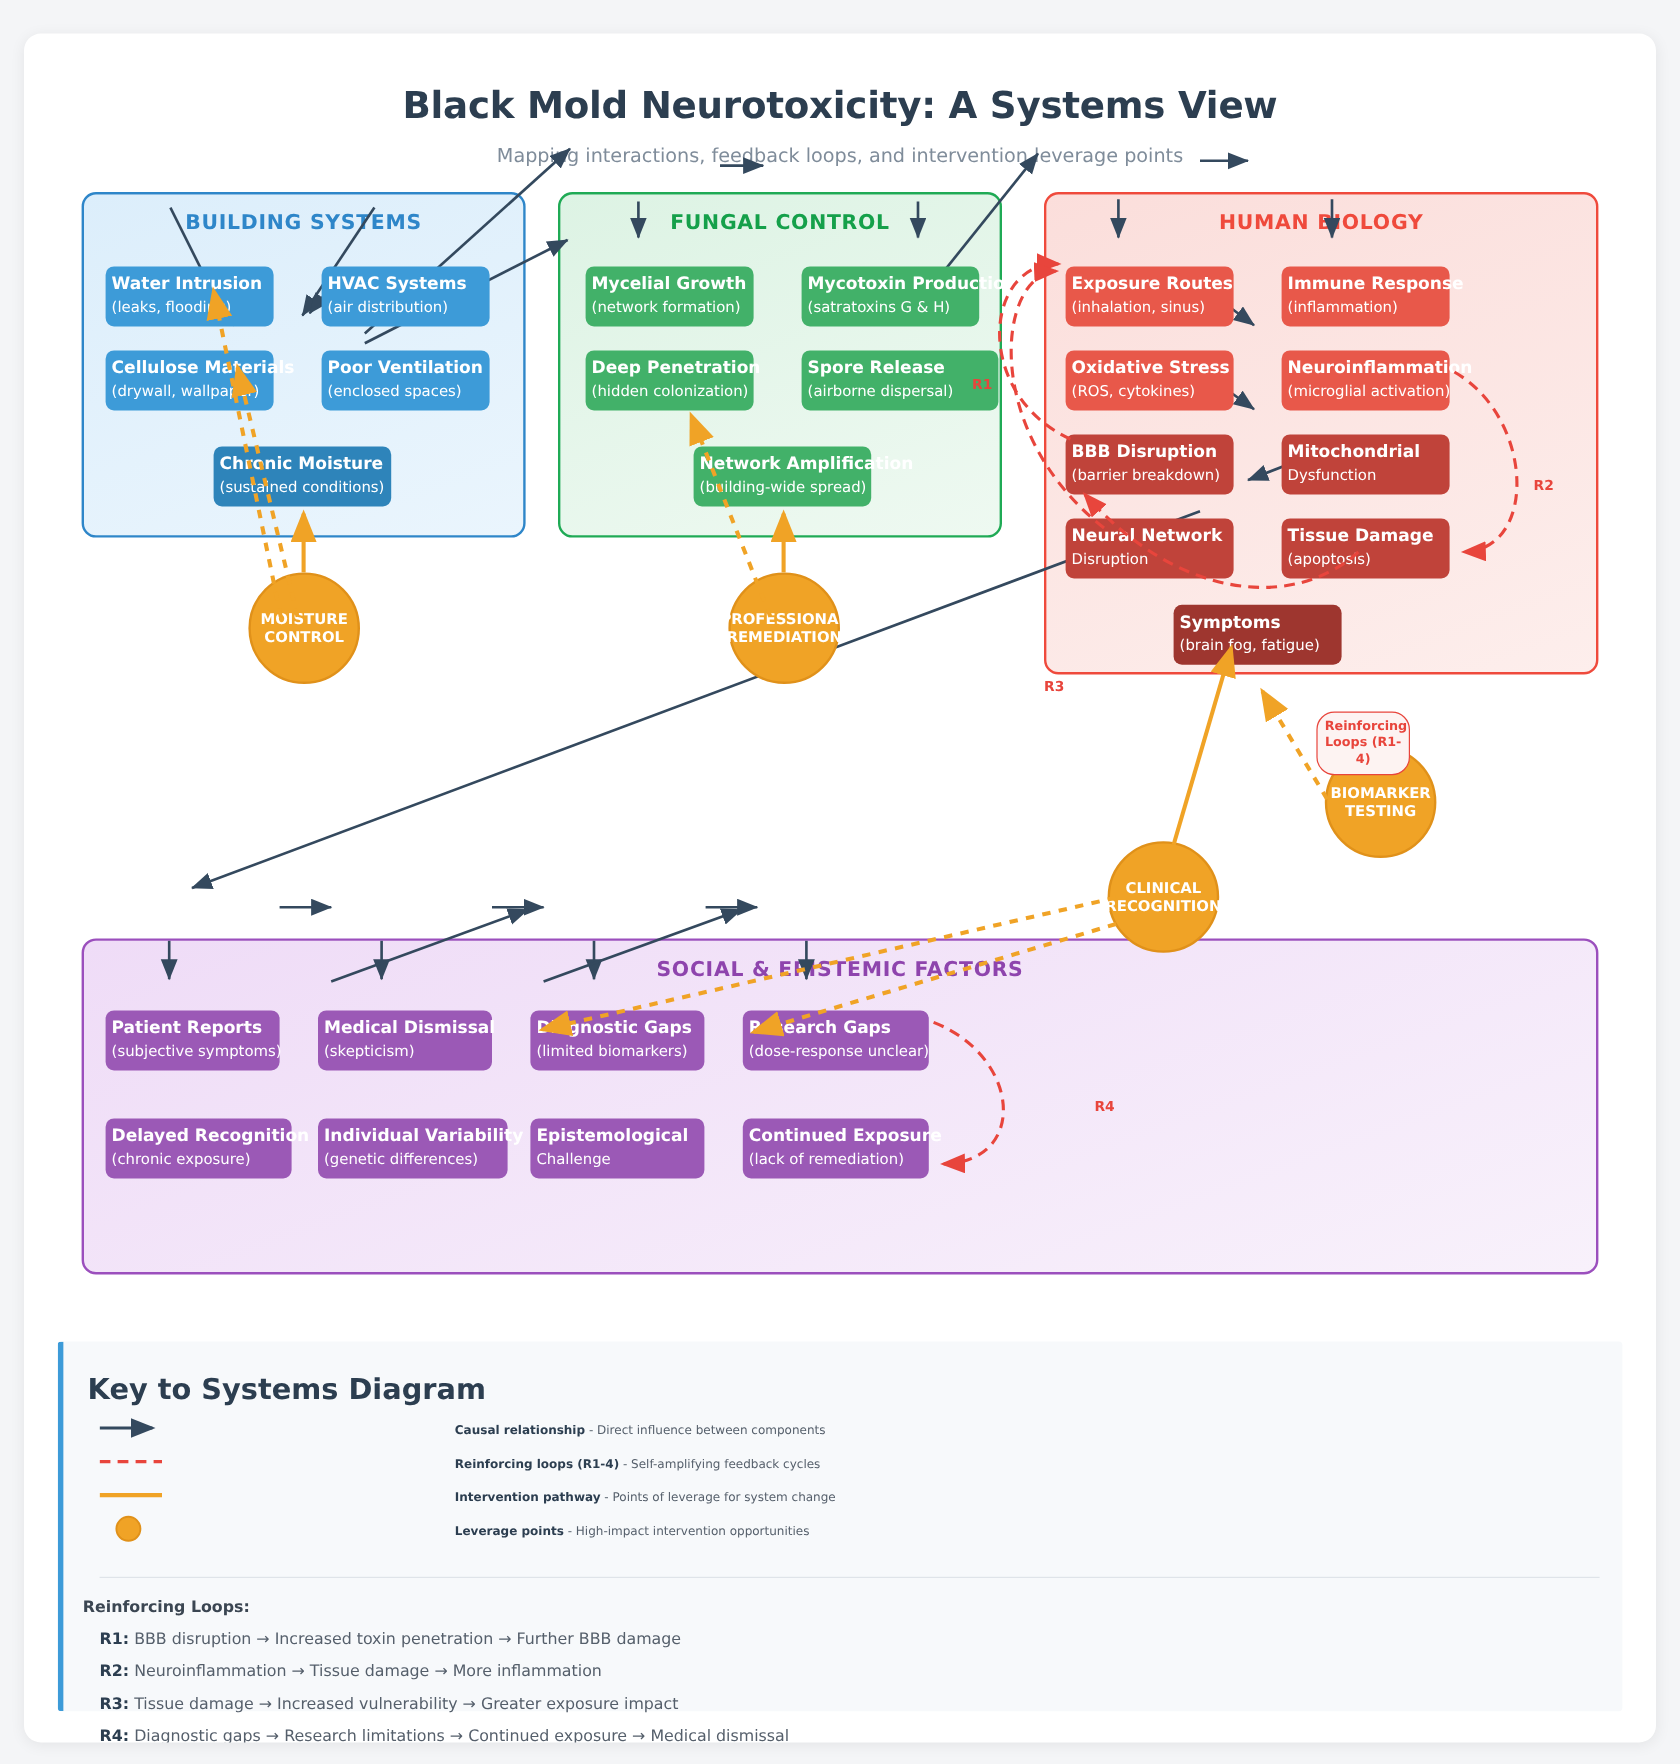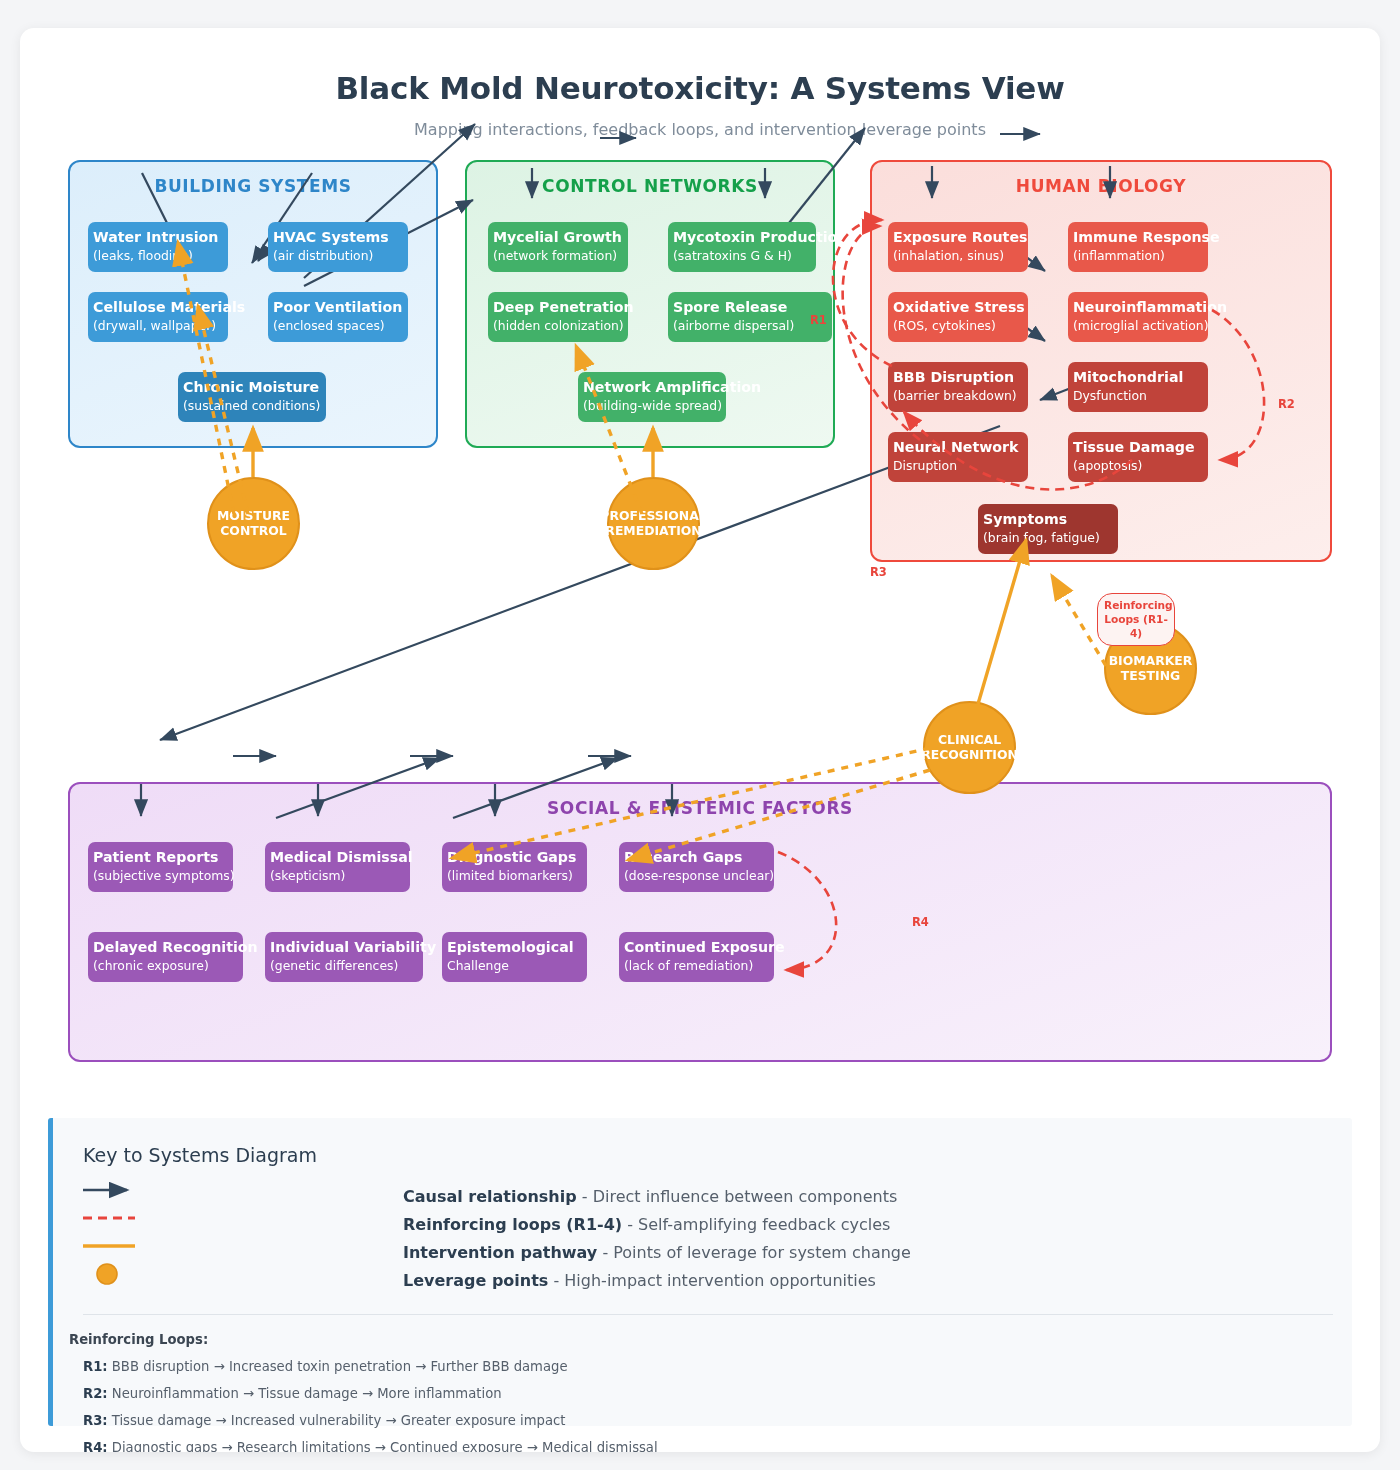"CONTROL NETWORKS" div.panel-title { text: CONTROL NETWORKS -> FUNGAL CONTROL }
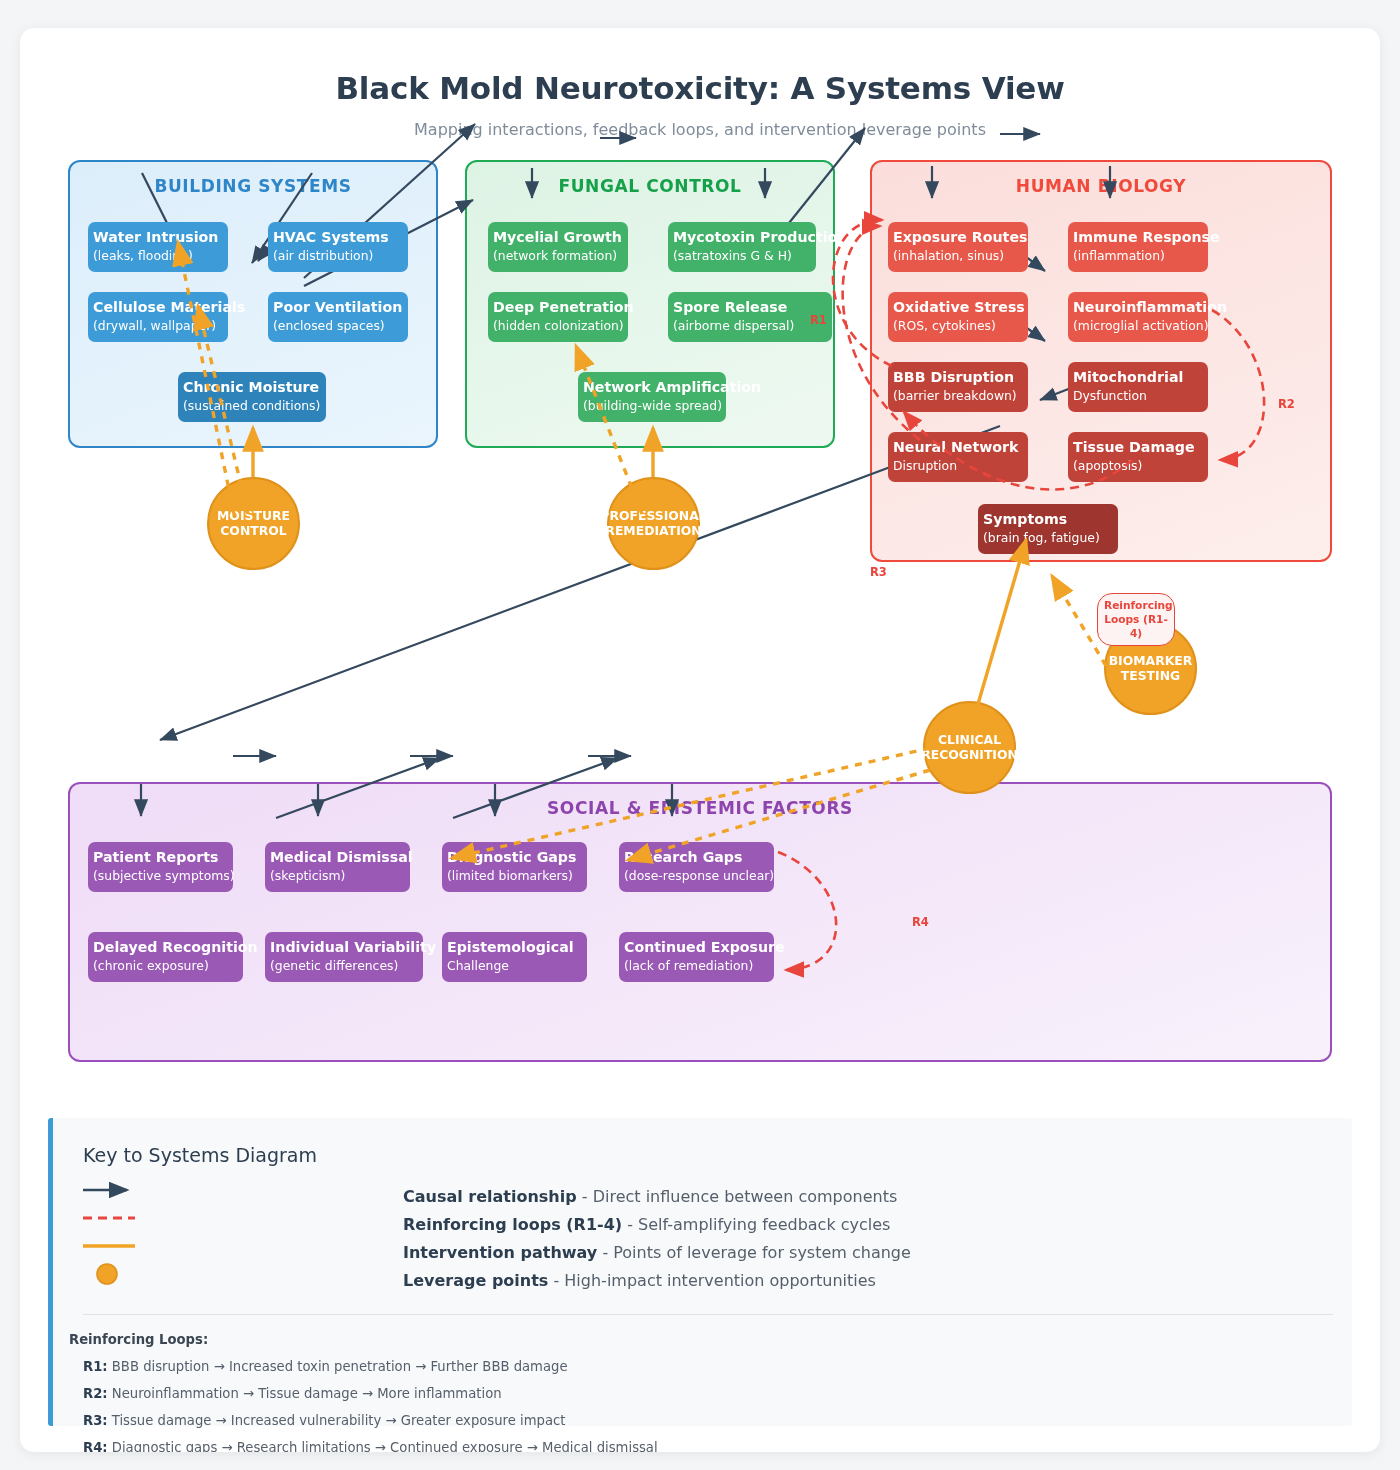"Key to Systems Diagram" #legend-title { font-size: 19px -> 24px; font-weight: normal -> bold; left: 30px -> 20px }
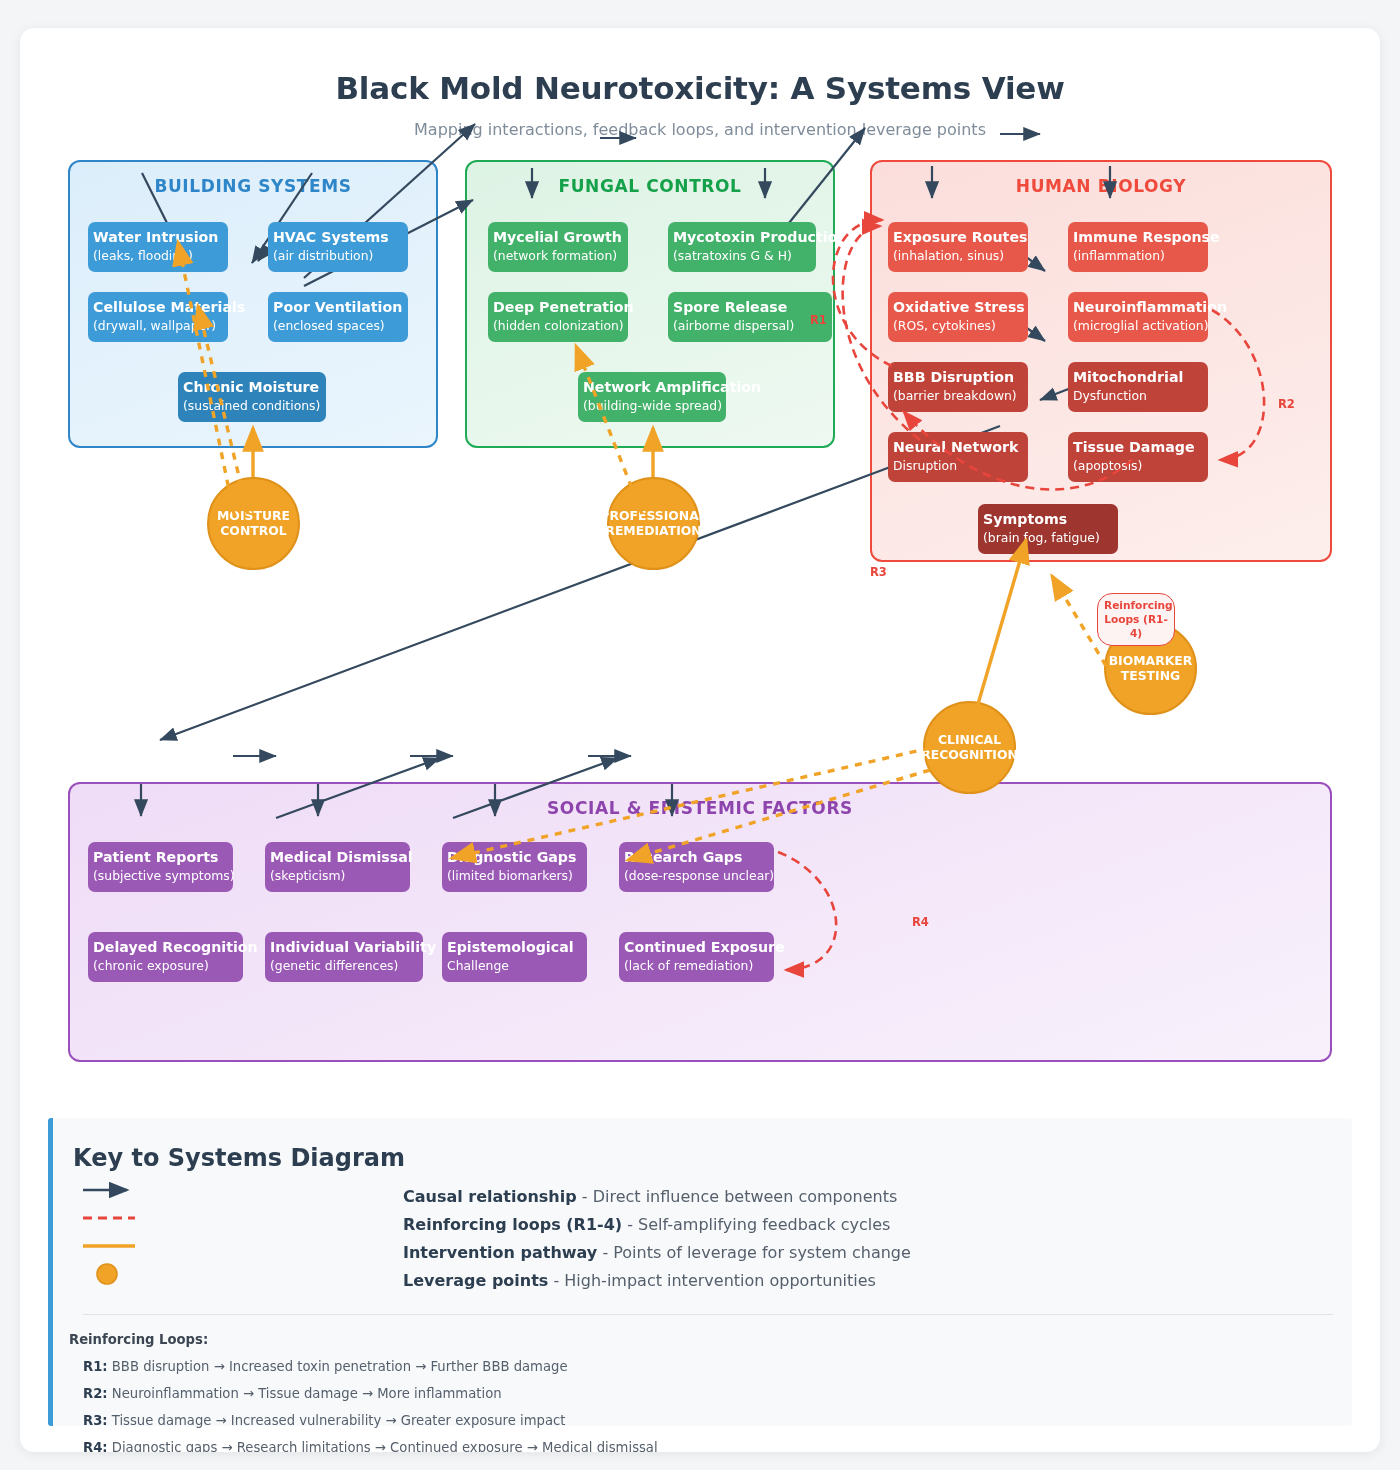"Causal relationship - Direct influence" .lg-row { font-size: 16px -> 10px; left: 350px -> 326px }
